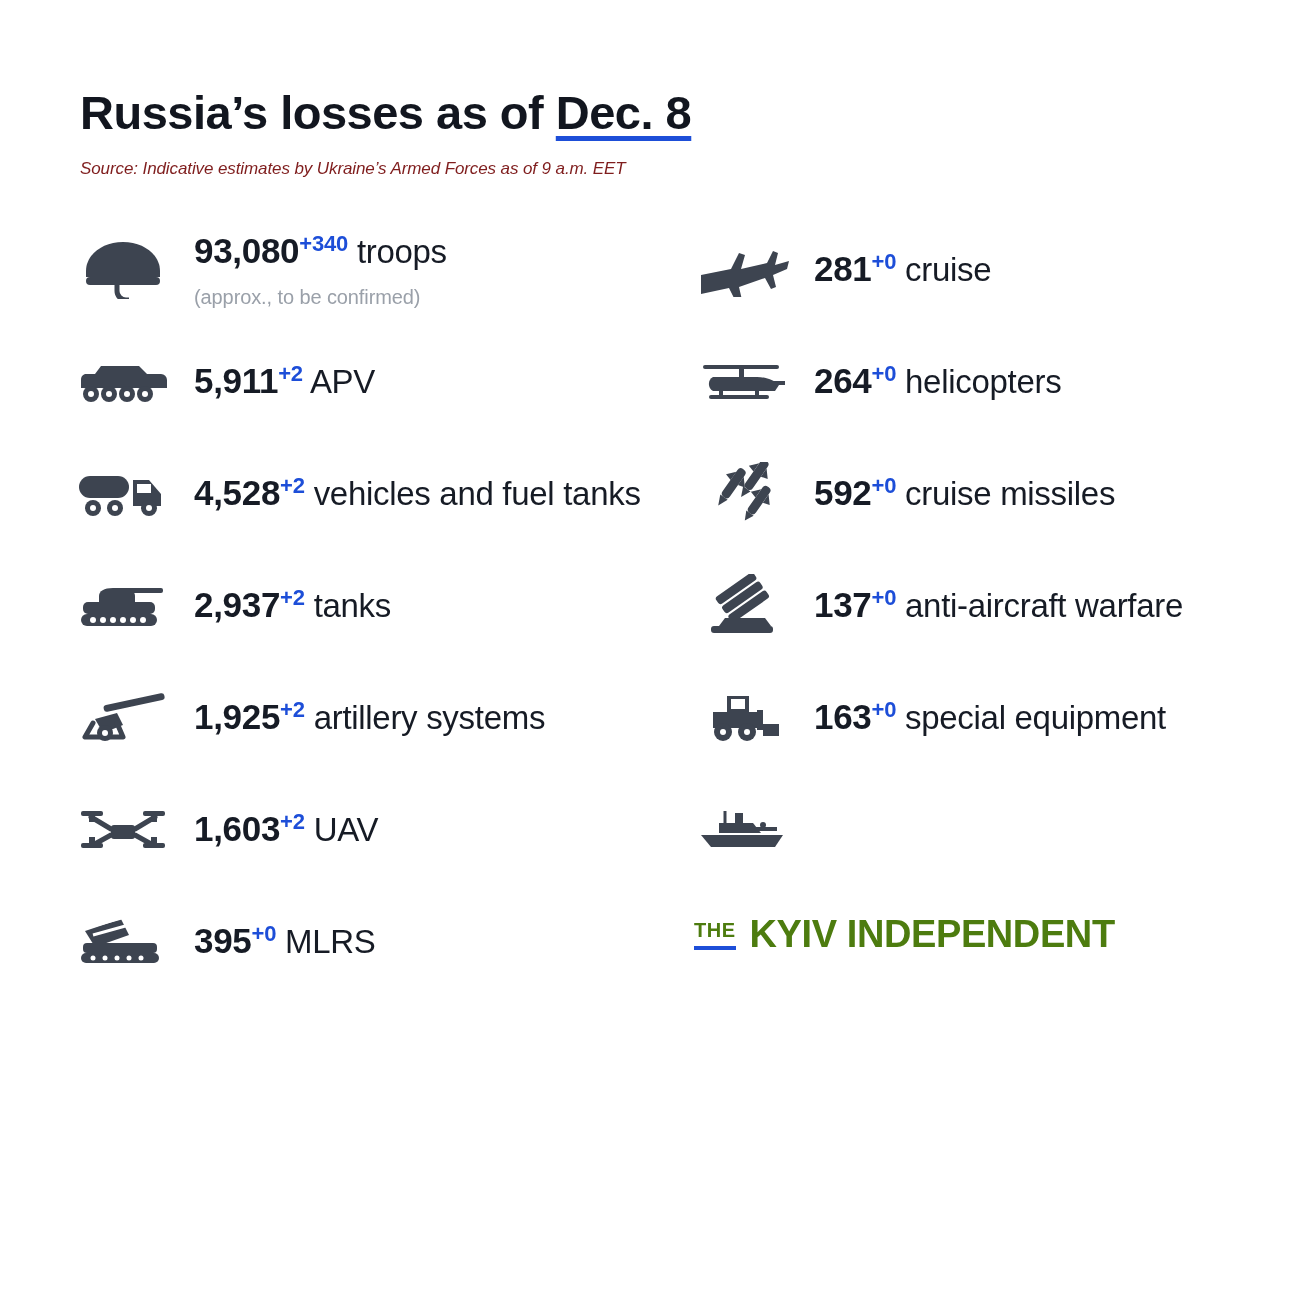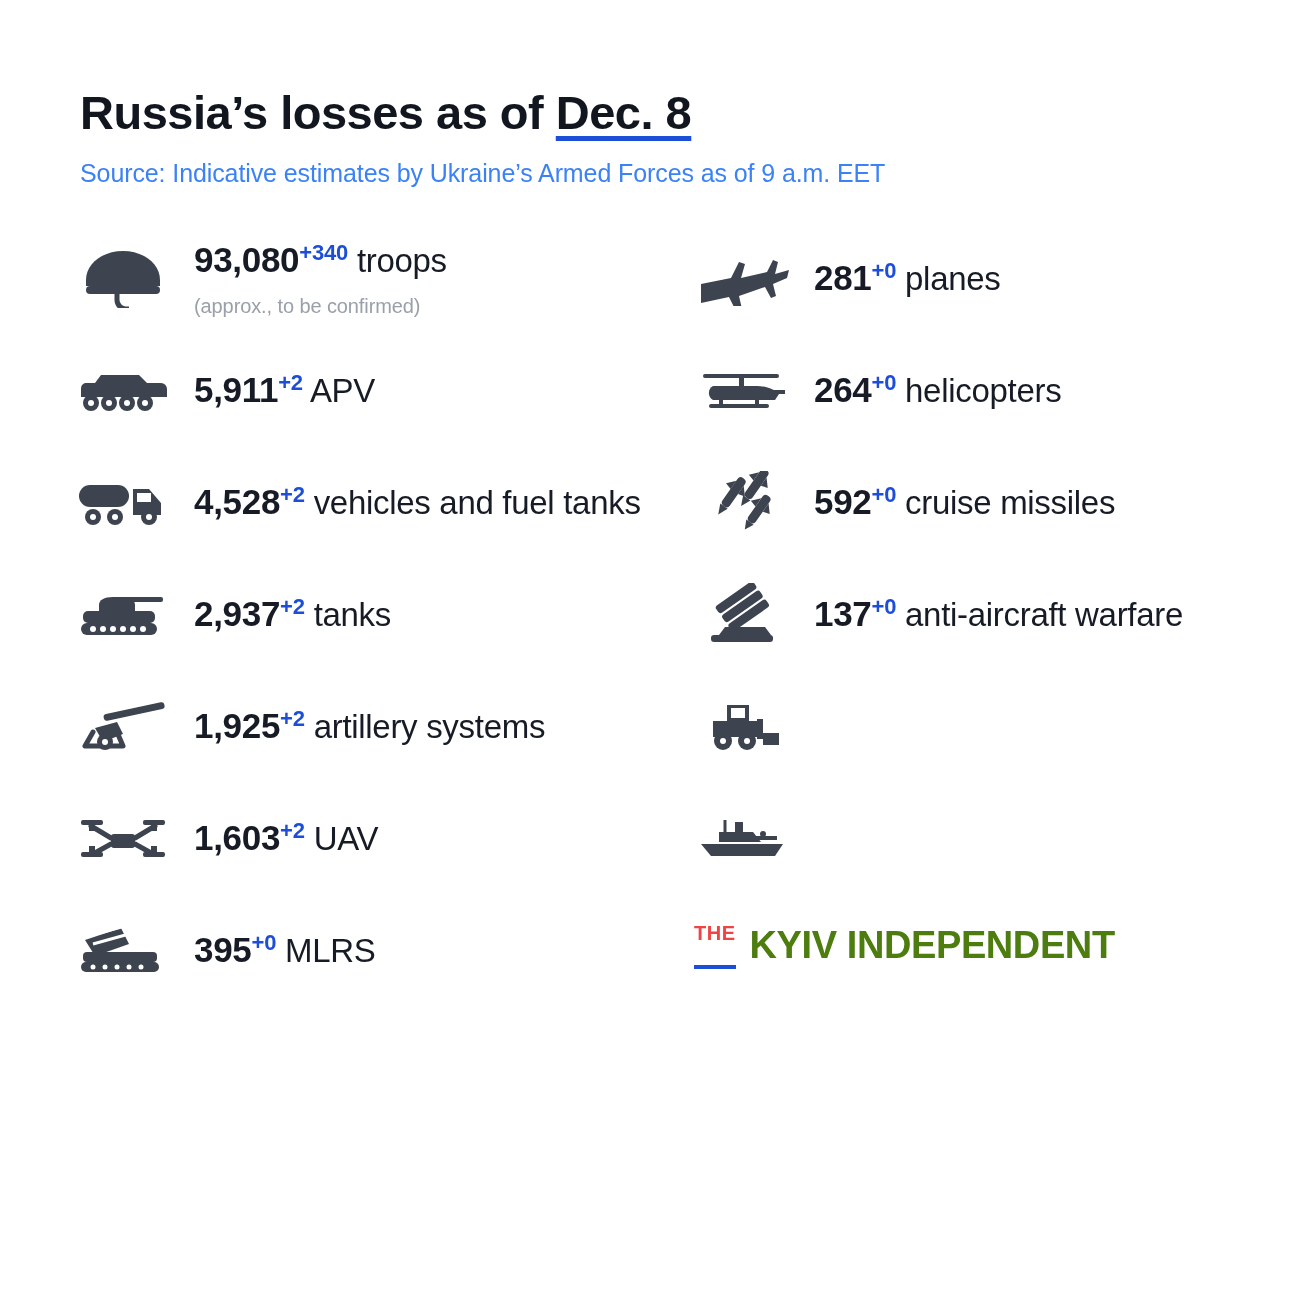"Source: Indicative estimates by" .source { color: #3b82f6 -> #7f1d1d; font-size: 25px -> 17px; font-style: none -> italic }
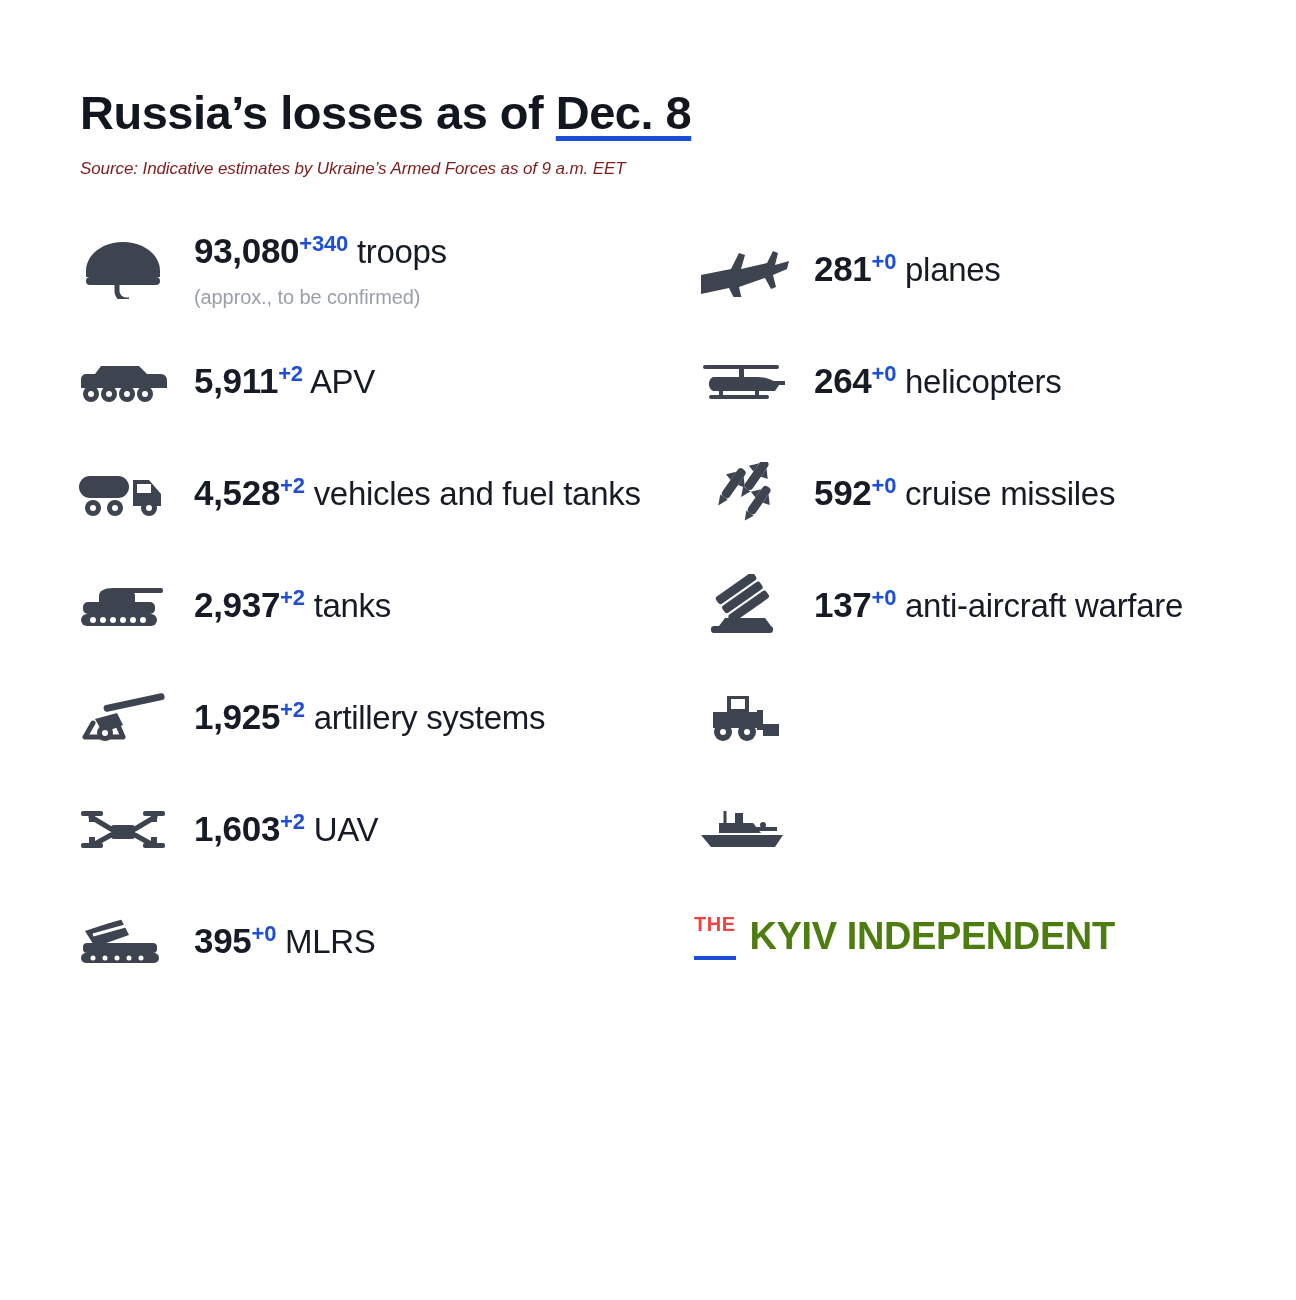"planes" span.label { text: planes -> cruise }
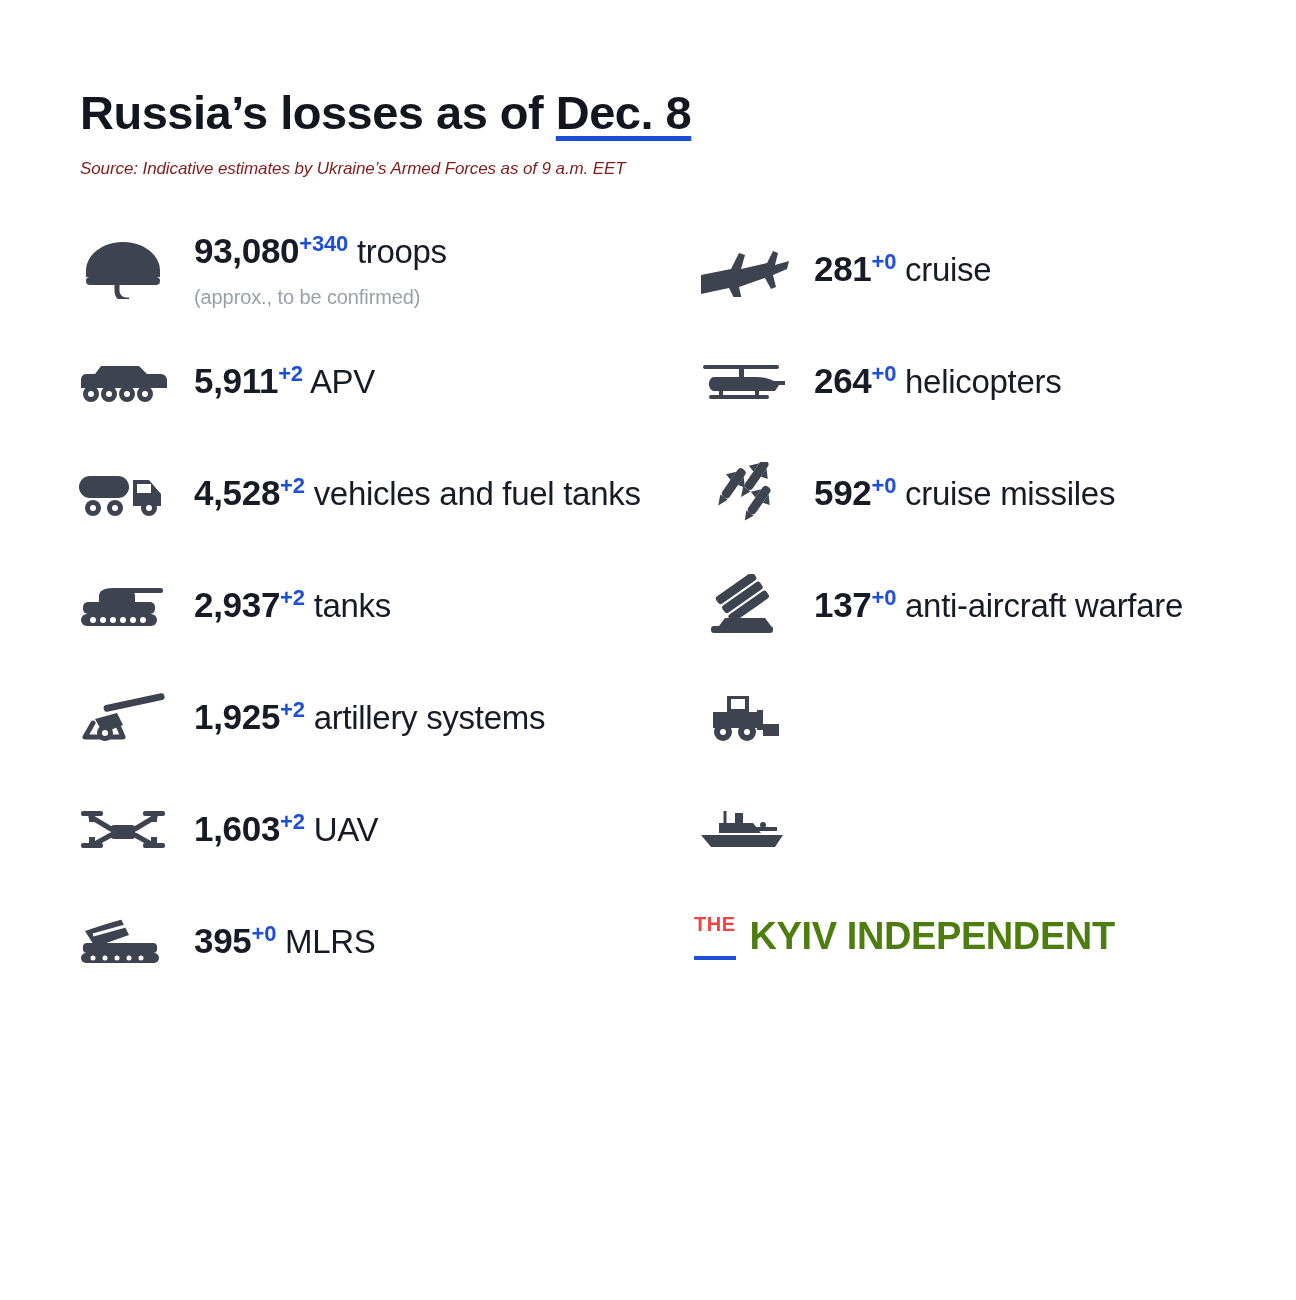"163+0 special equipment" span.text { html: none -> <span> <span>163</span><span>+0</span><span> special equipment</span> </span> }
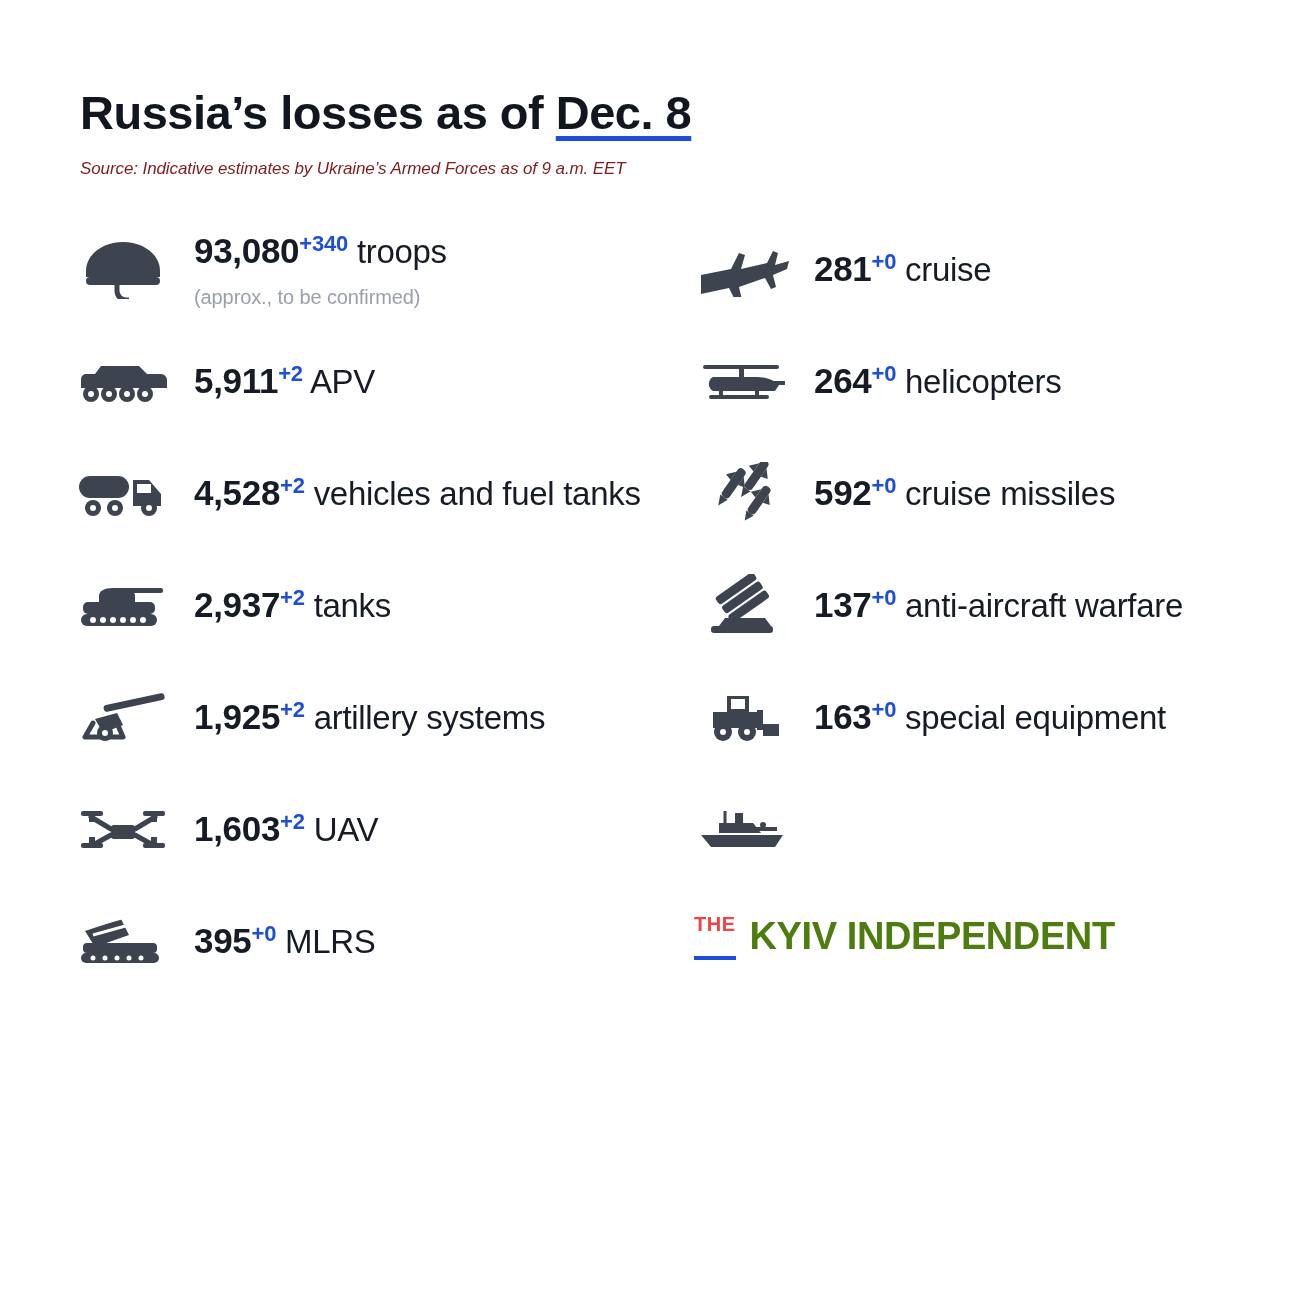"THE" .logo-the { color: #ef4444 -> #4d7c0f; padding-bottom: 24px -> 8px }
